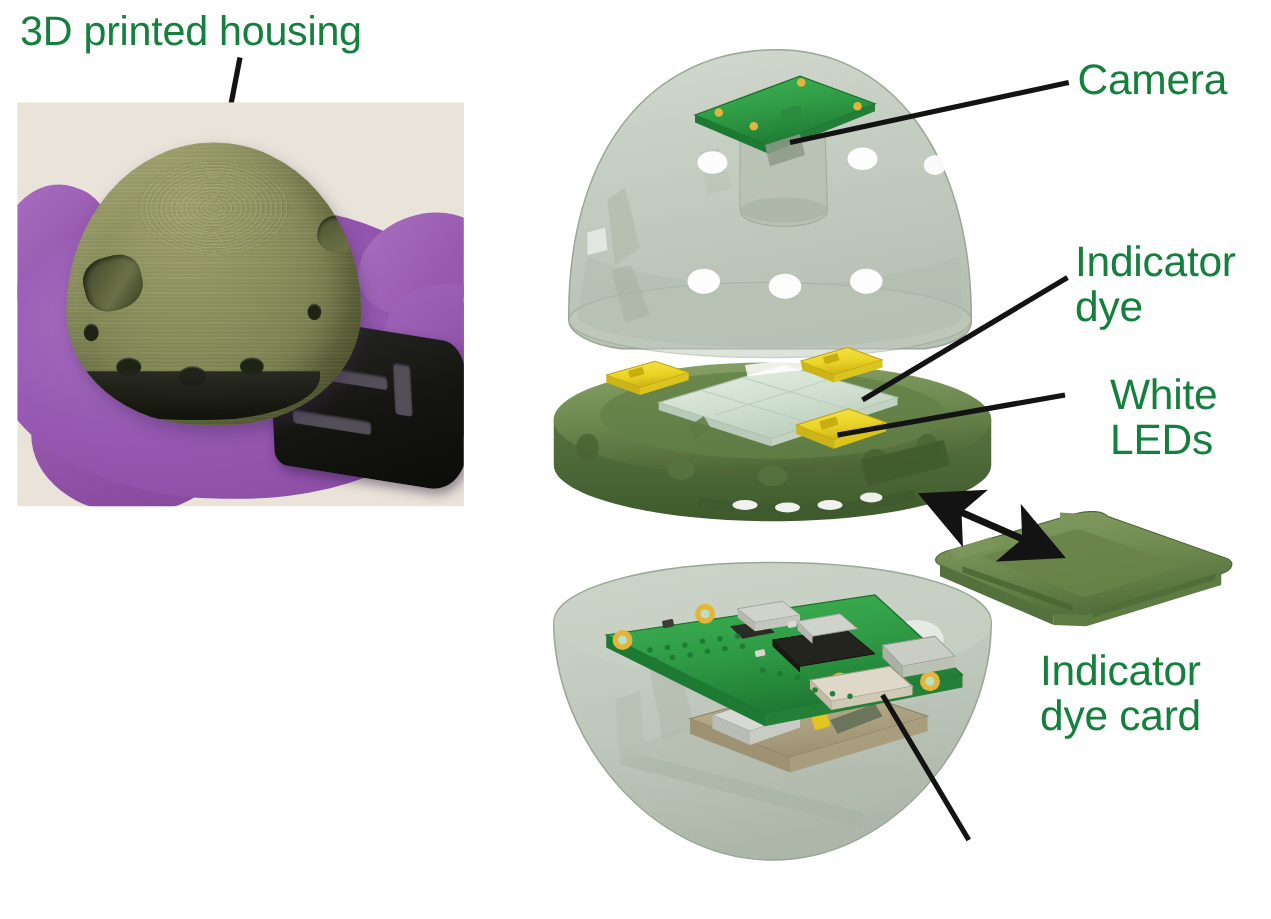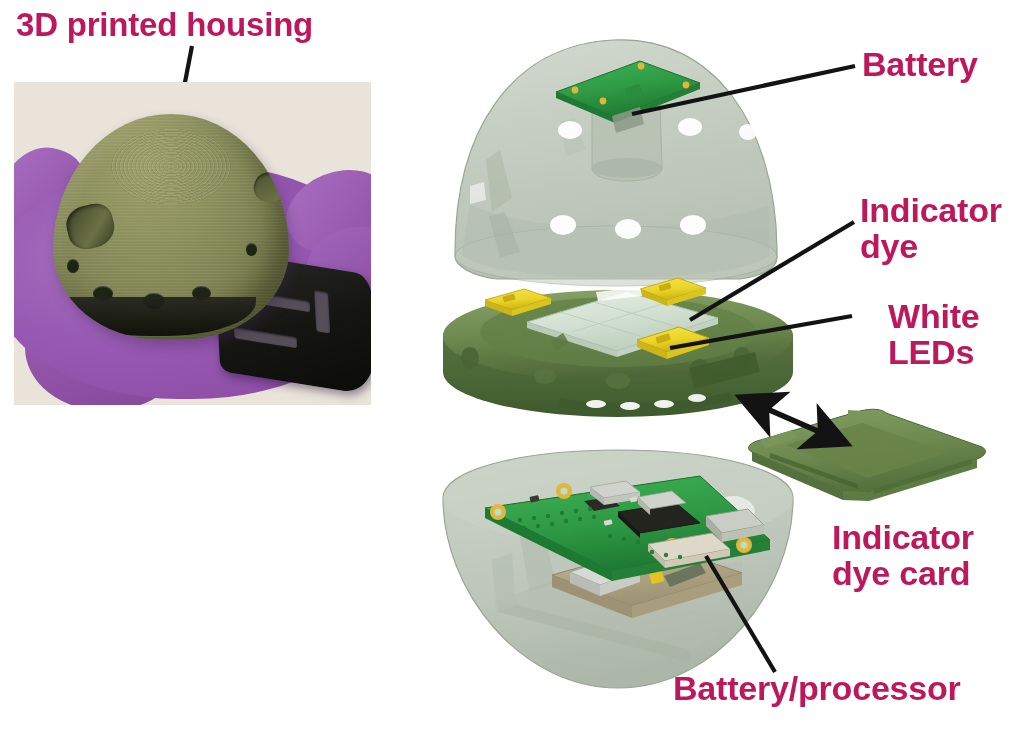"3D printed housing" .label { color: #be185d -> #15803d; font-weight: bold -> normal }
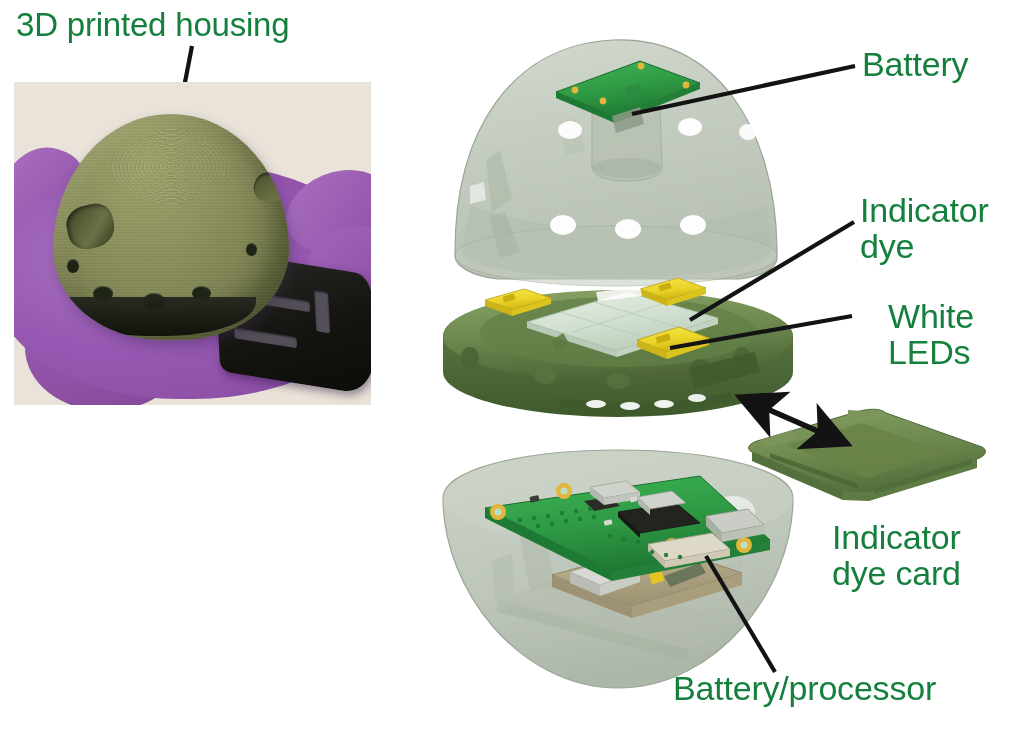"Battery" div.label { text: Battery -> Camera }
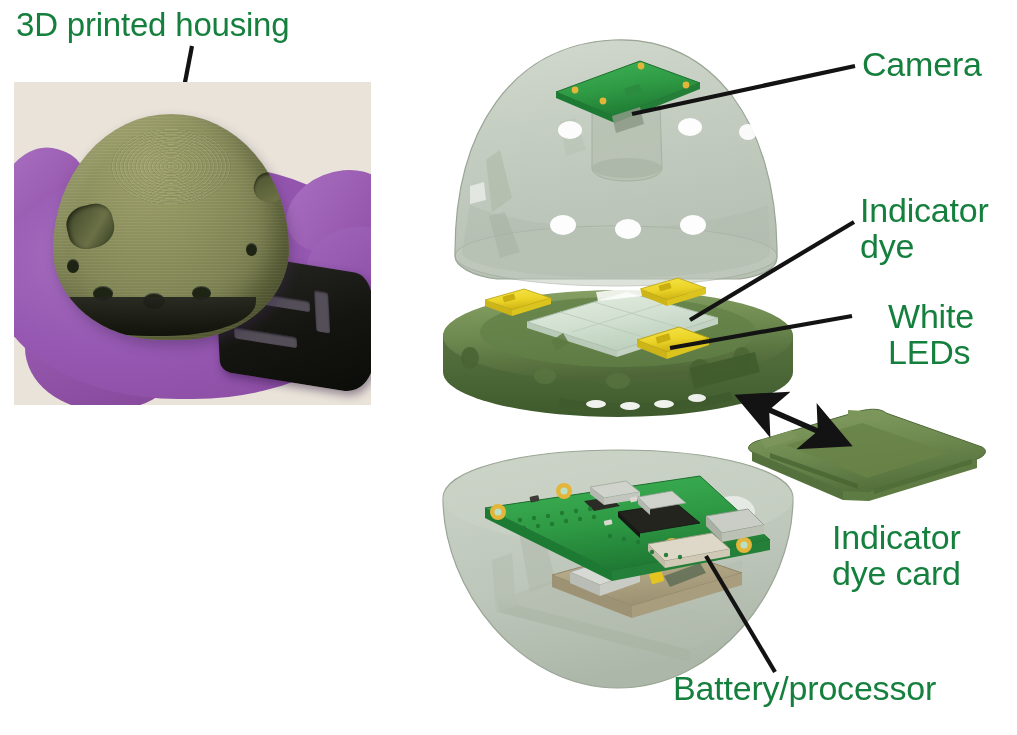"Battery/processor" div.label { html: <div>Battery/processor</div> -> none }
